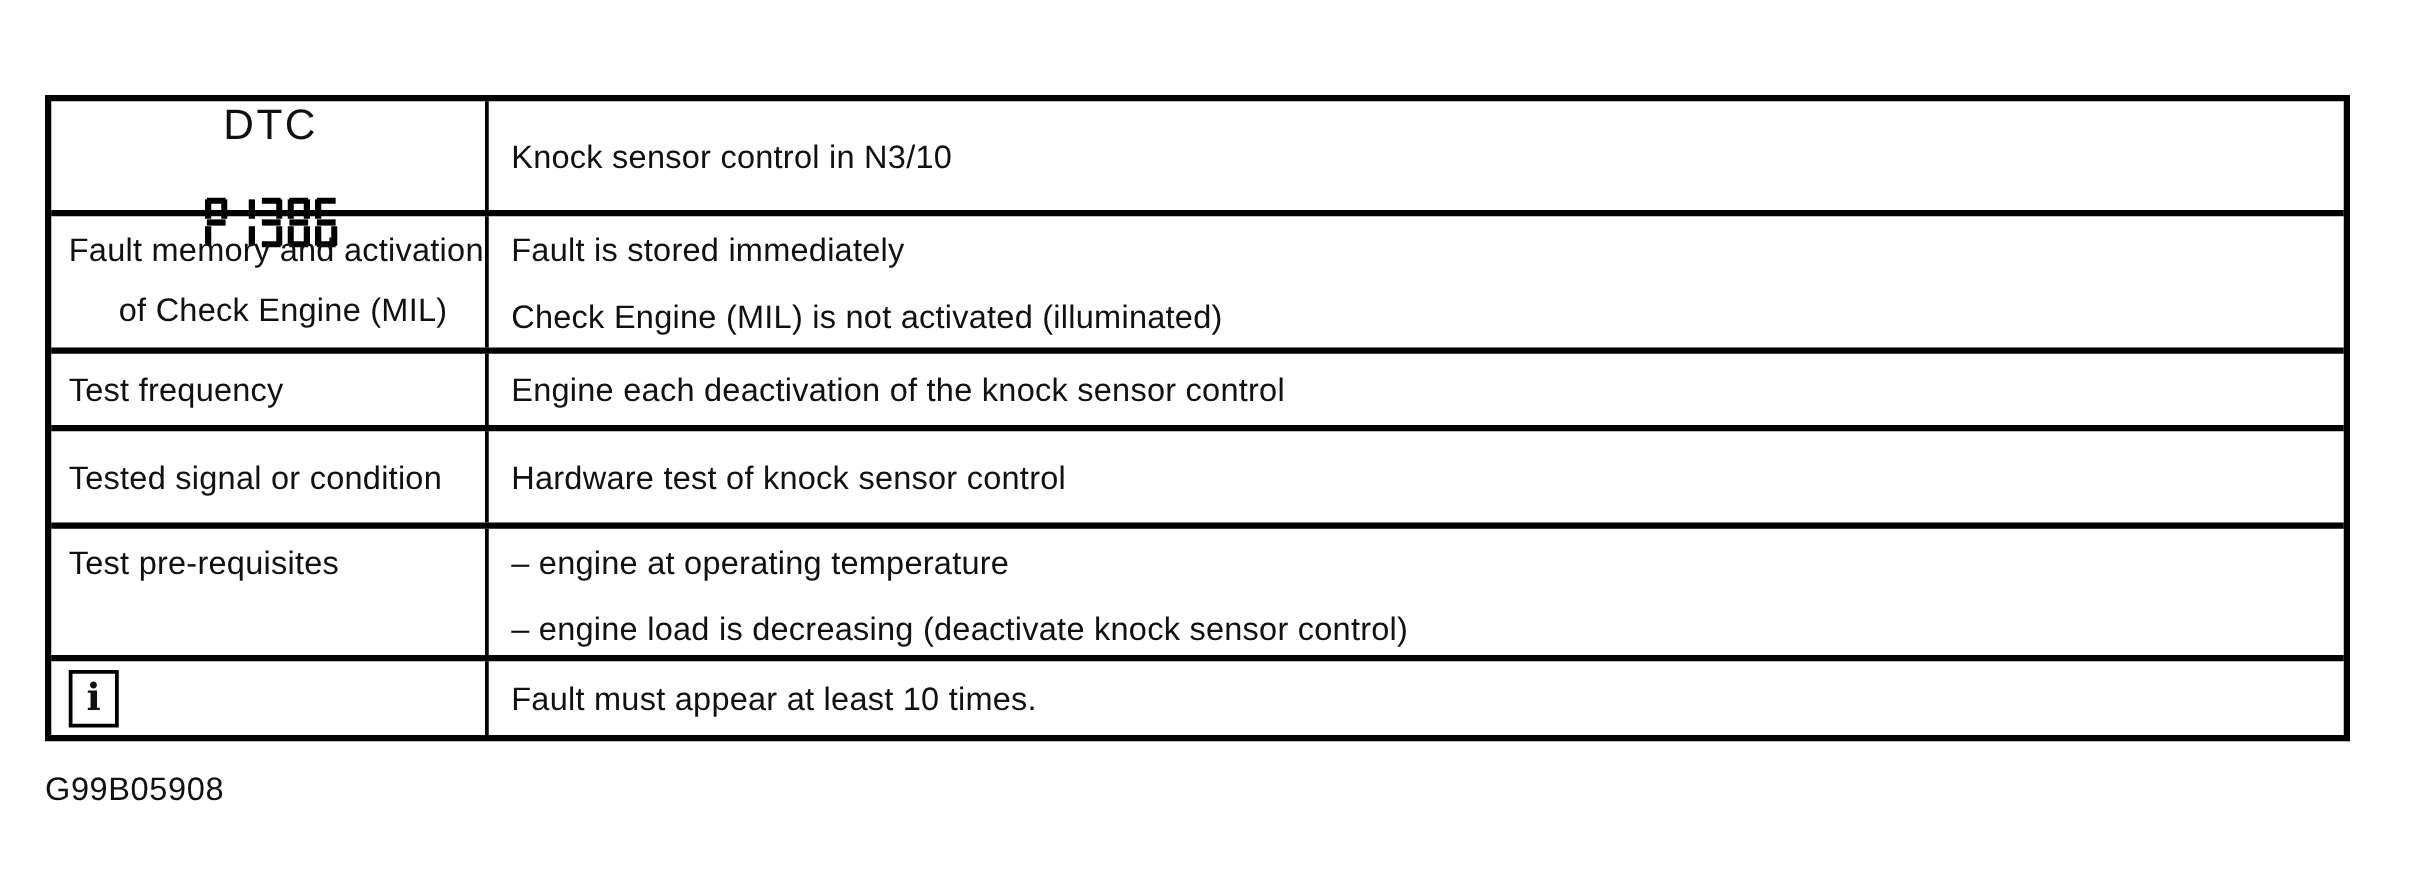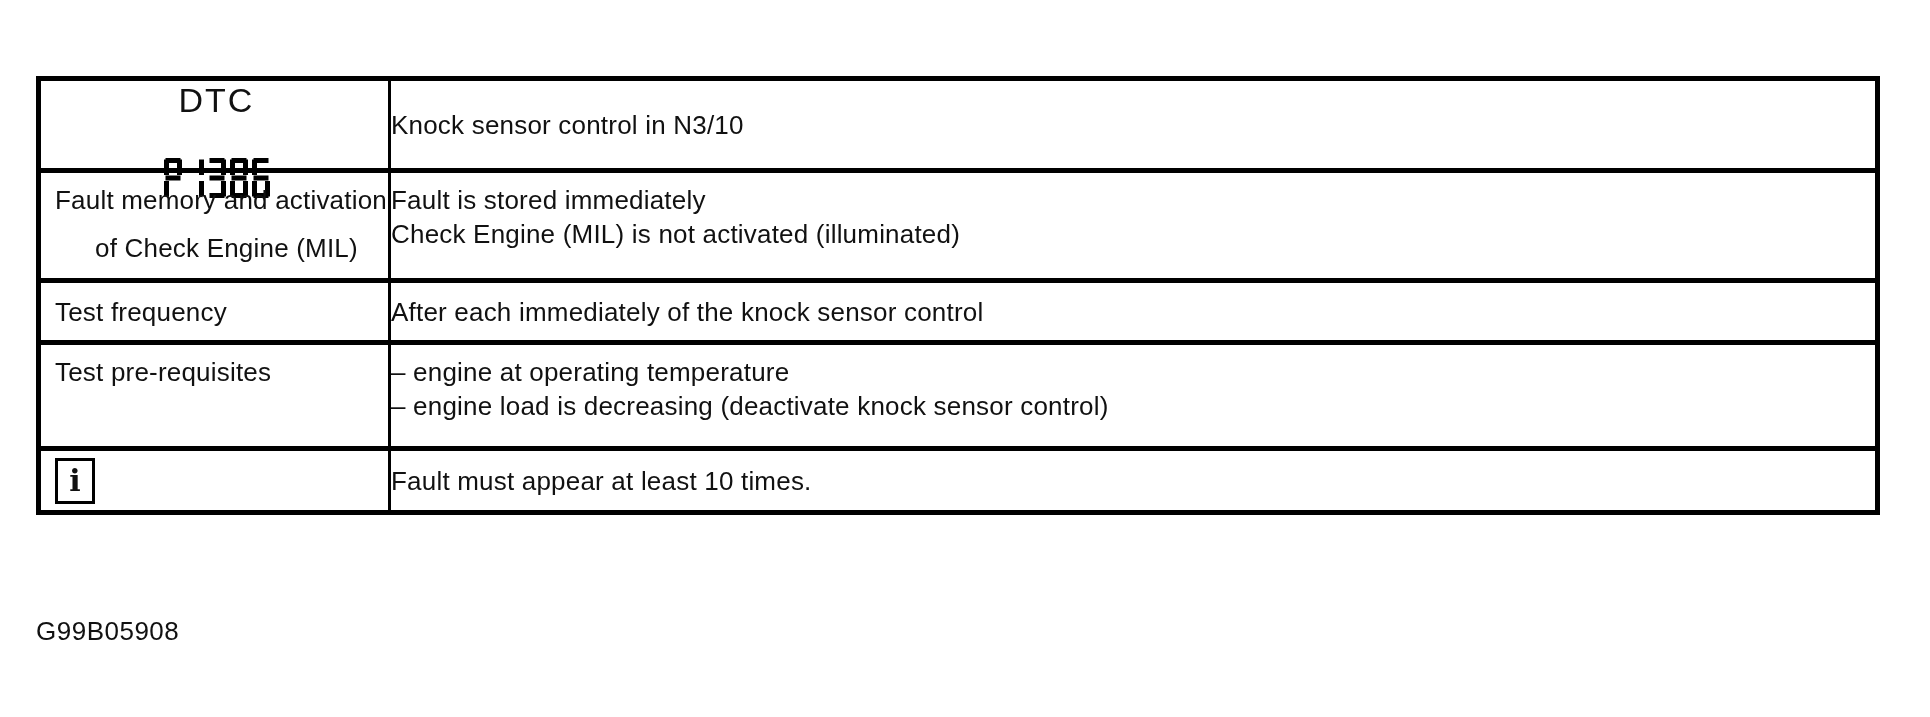"Knock sensor control in N3/10" .value-cell { padding-left: none -> 18px }
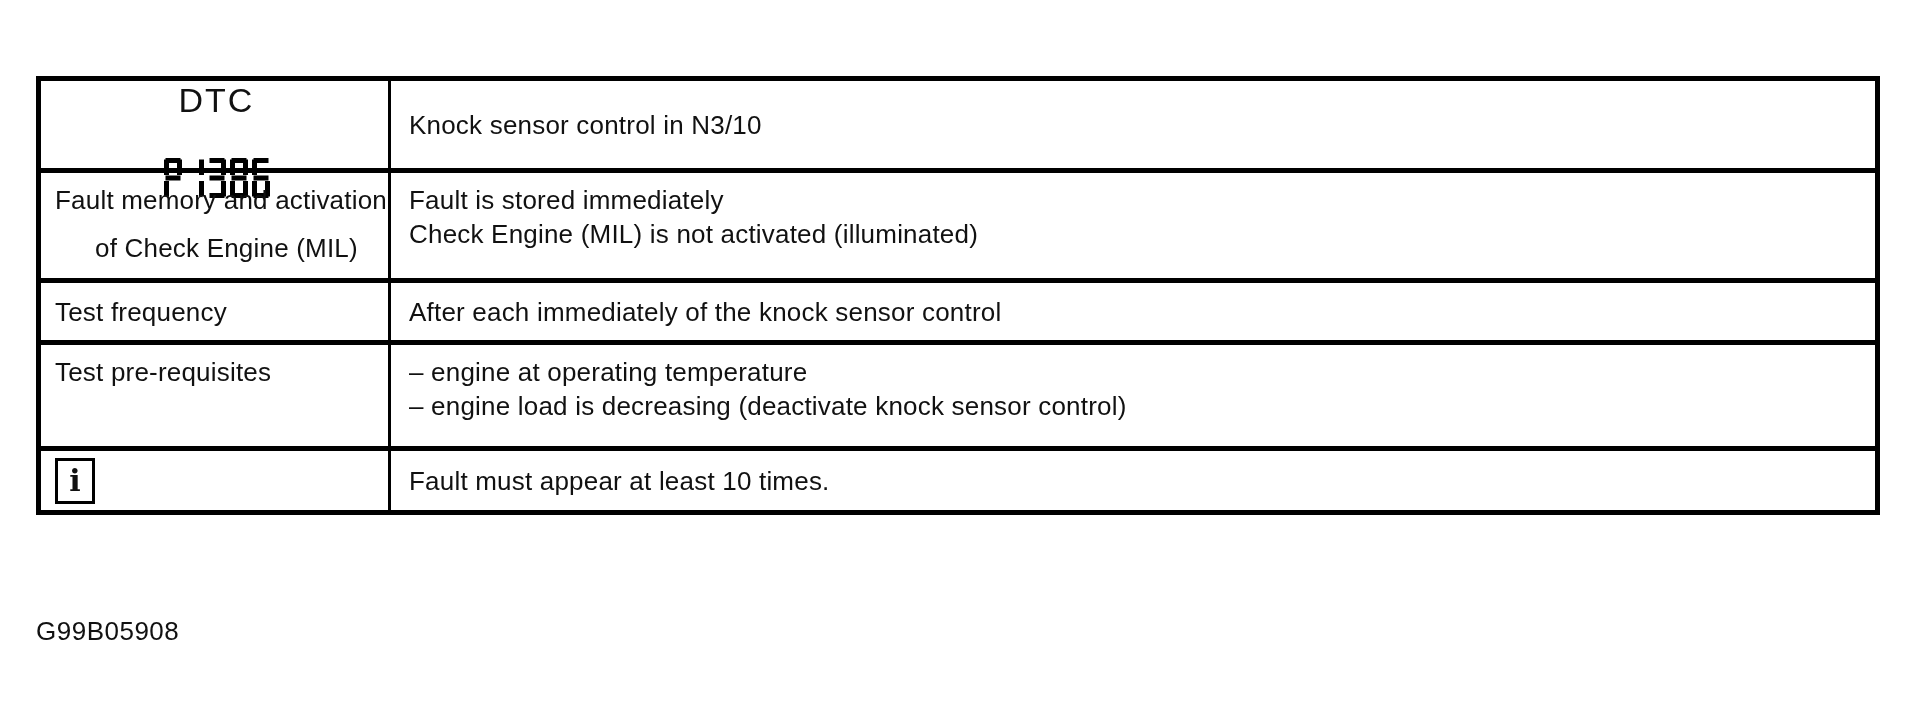"Check Engine (MIL) is not" .line + .line { margin-top: none -> 19px }
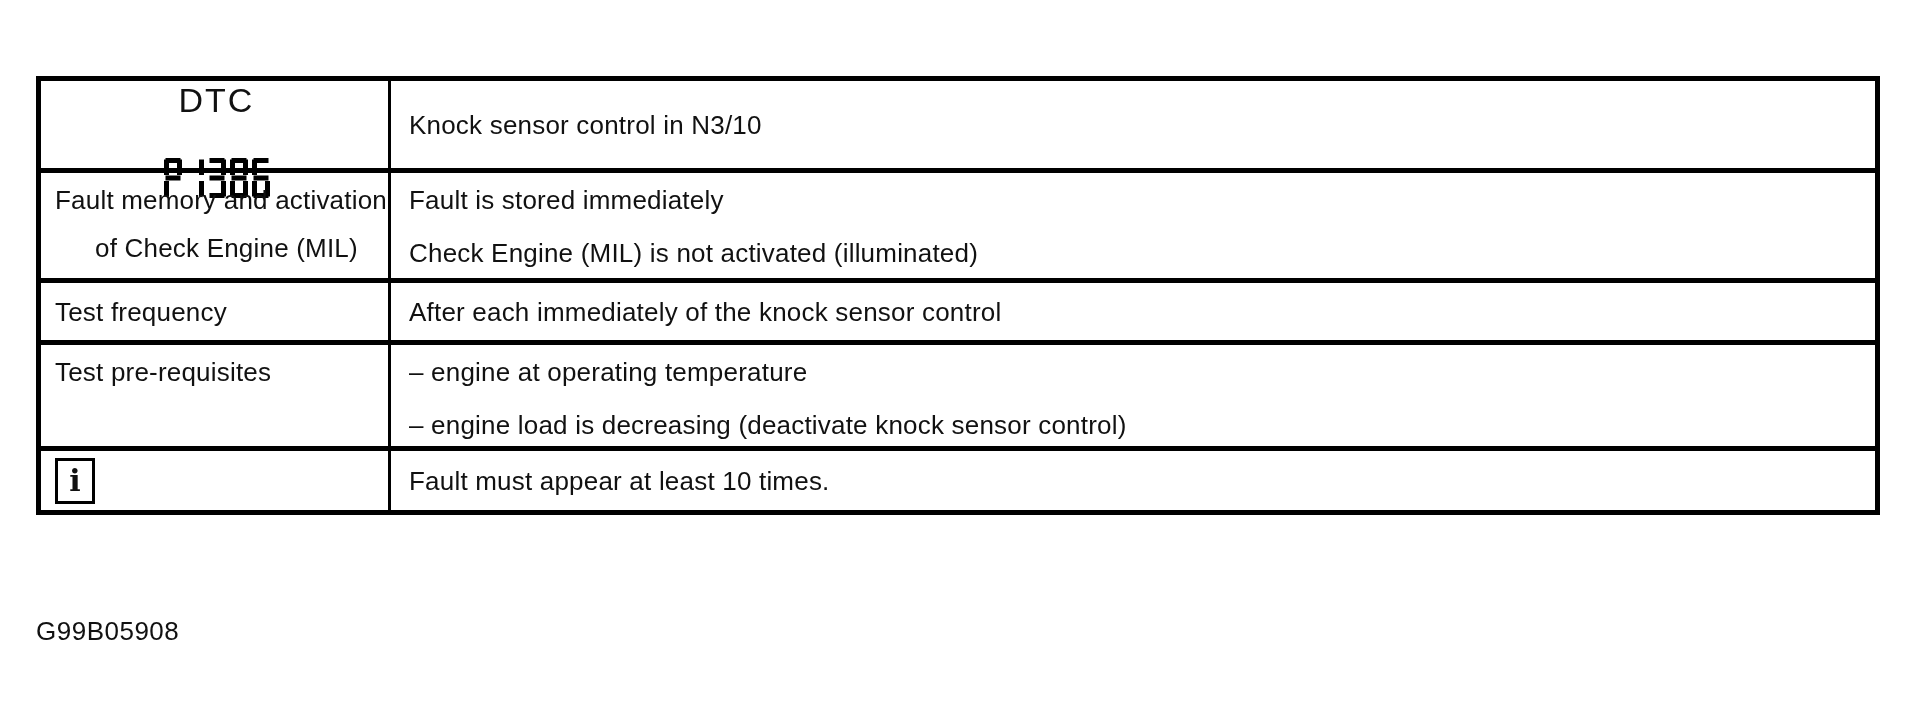"After each immediately of the" div.line { text: After each immediately -> Engine each deactivation }
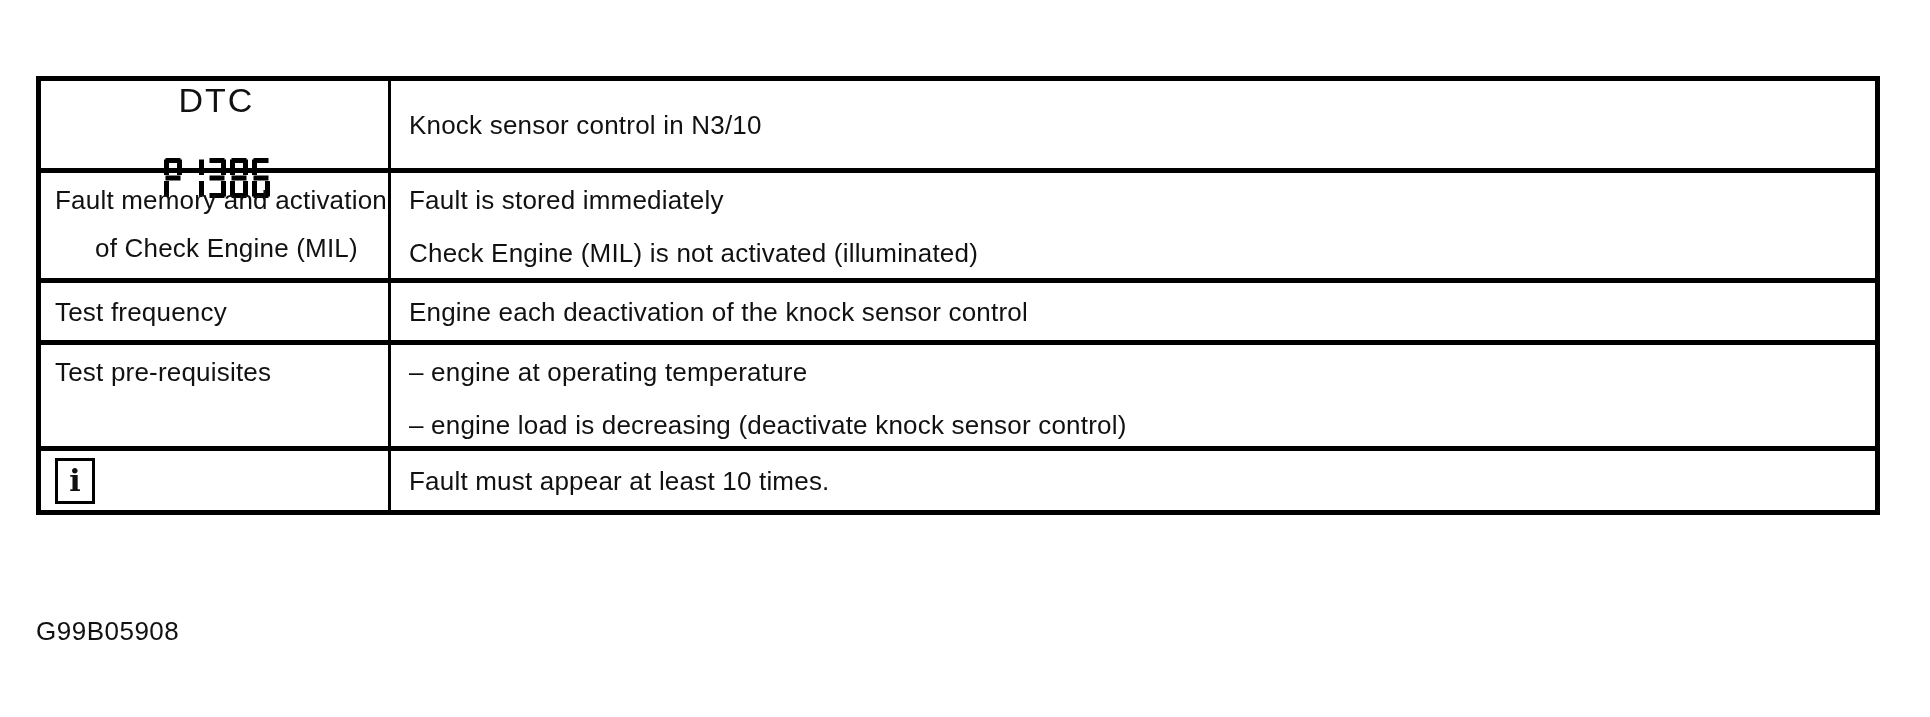"Tested signal or condition" div.row { html: none -> <div> <div> <div>Tested signal or condition</div> </div> <div> <div>Hardware test of knock sensor control</div> </div> </div> }
